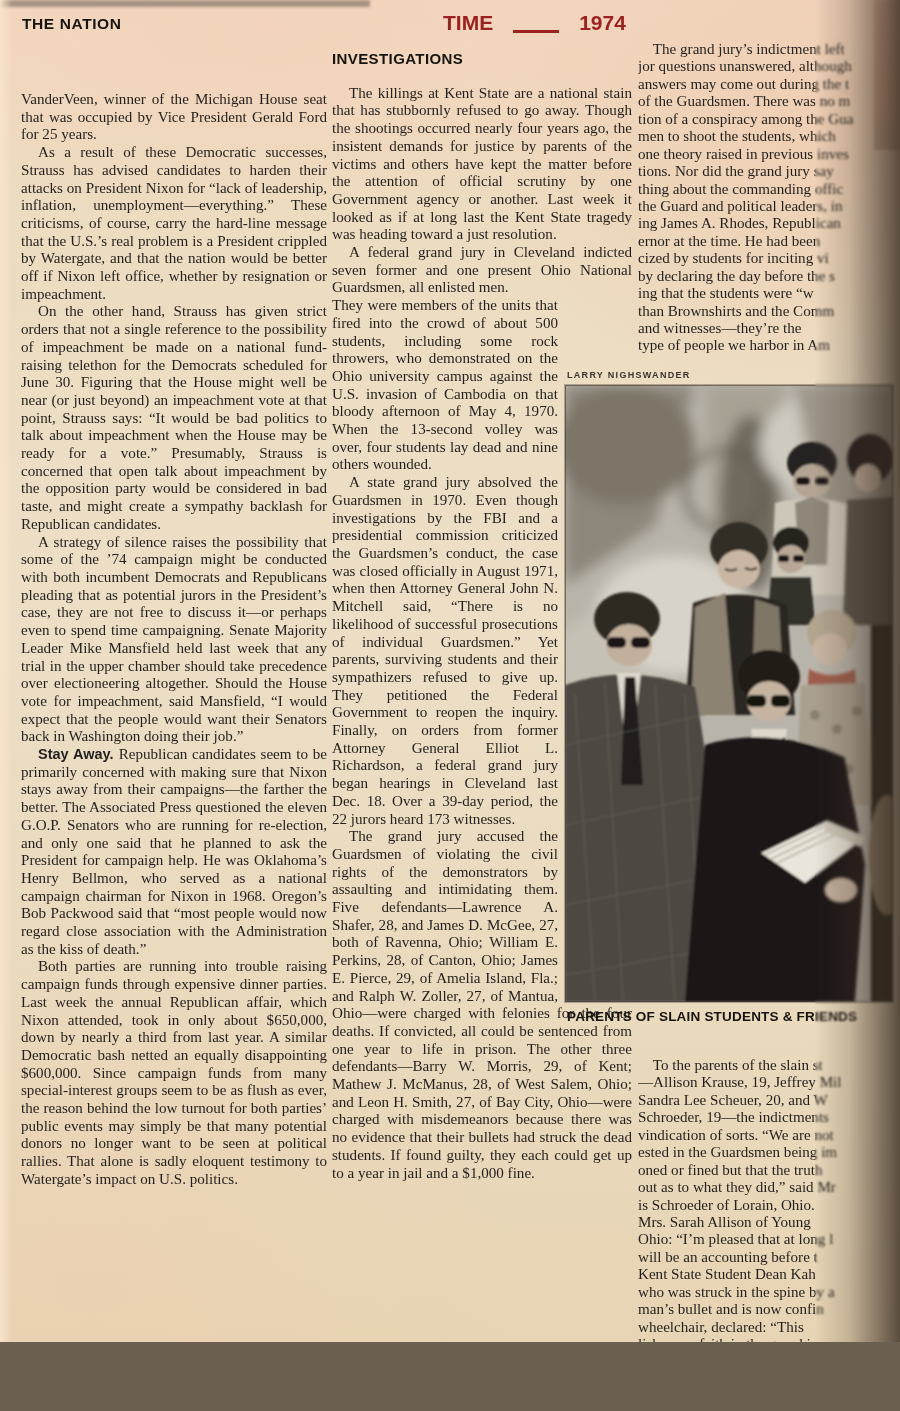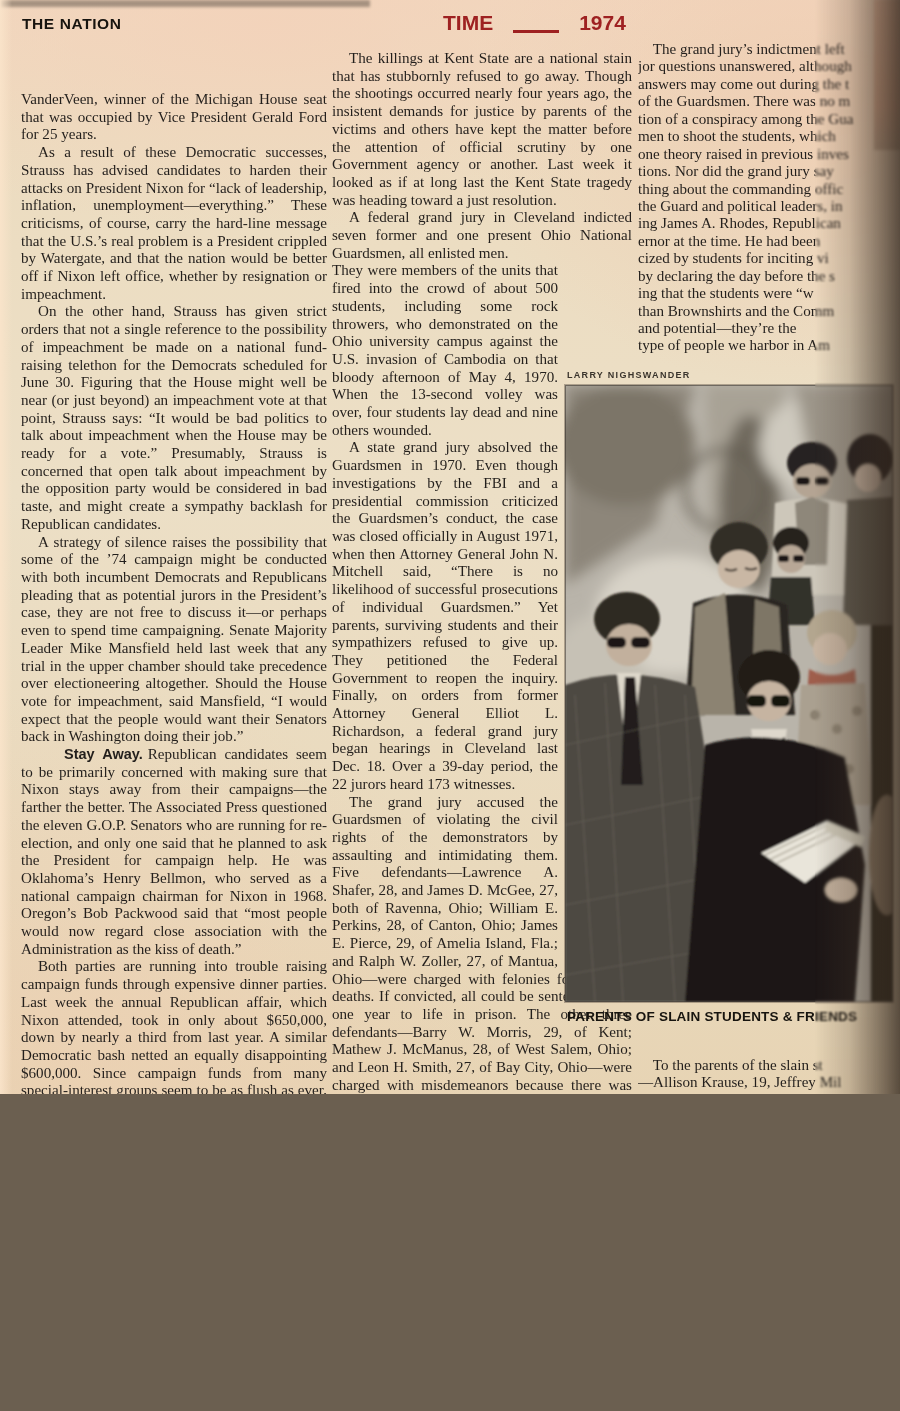"THE NATION" #page { height: 1094px -> 1342px }
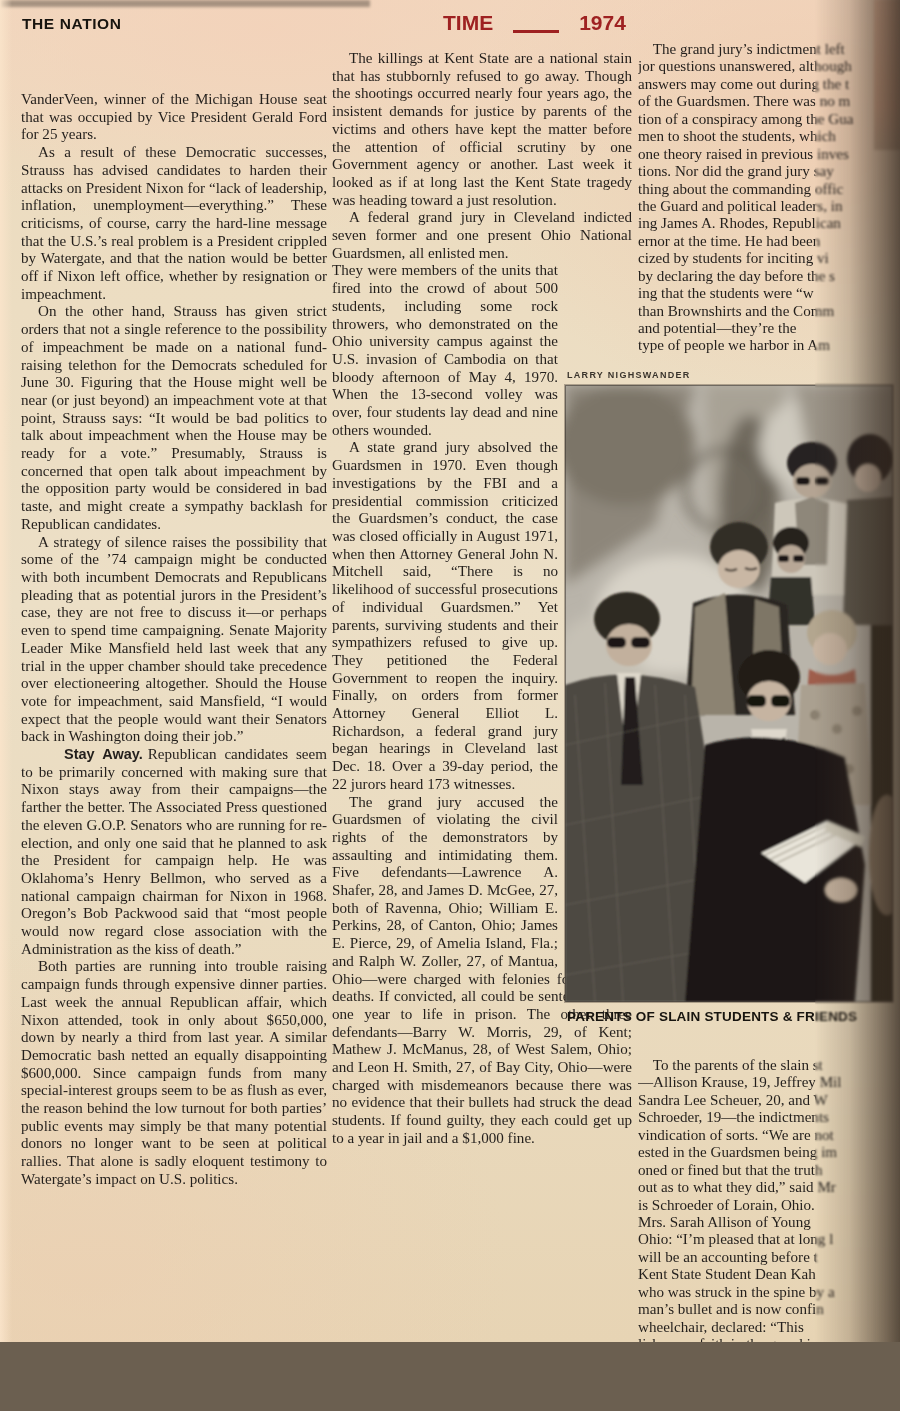"INVESTIGATIONS" div.kicker { html: none -> <div>INVESTIGATIONS</div> }
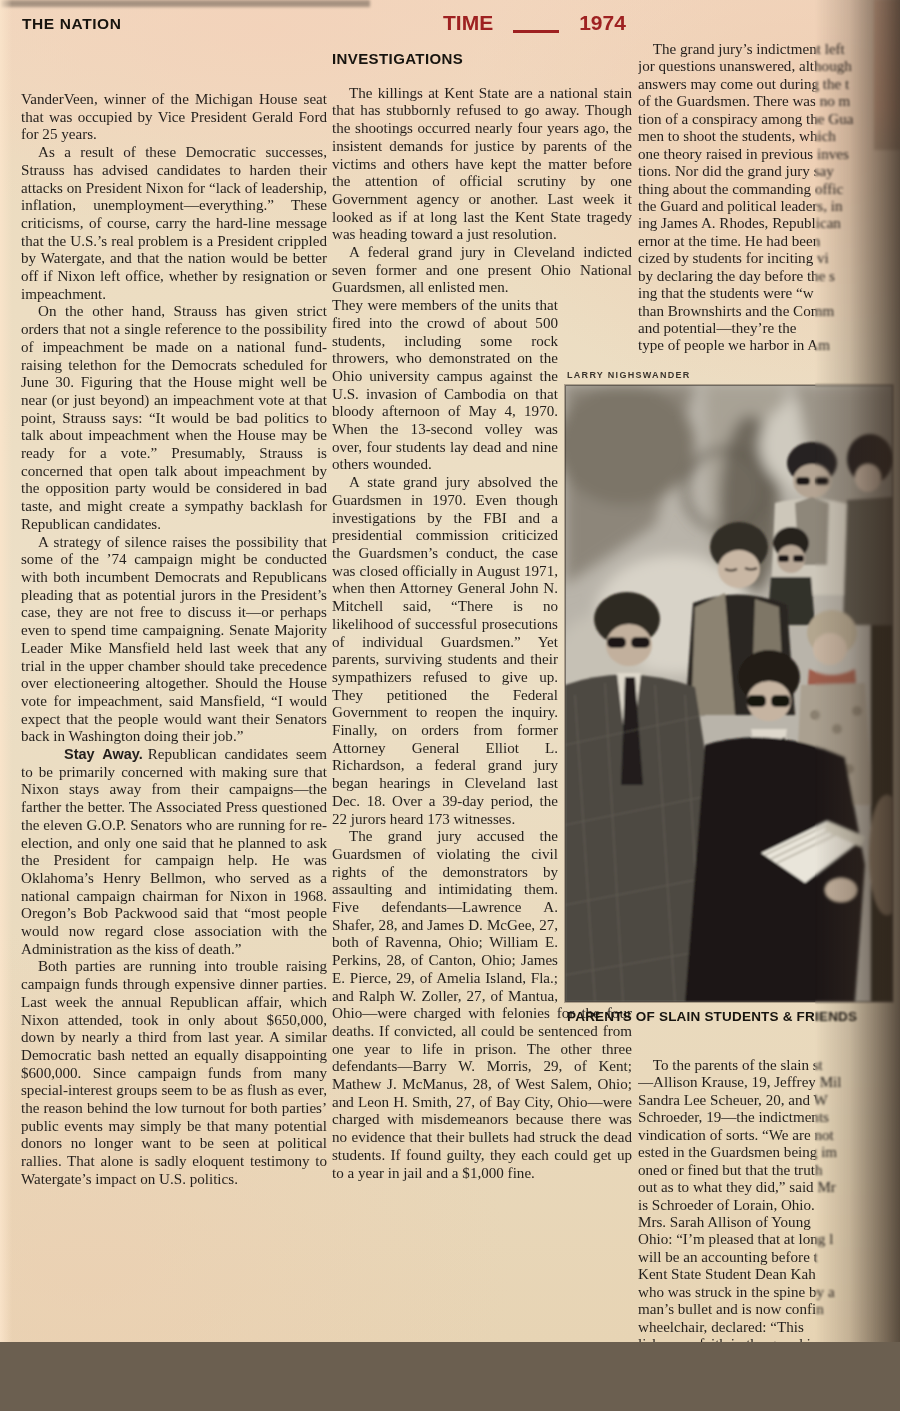"and potential—they’re the" div.rline { text: potential -> witnesses }
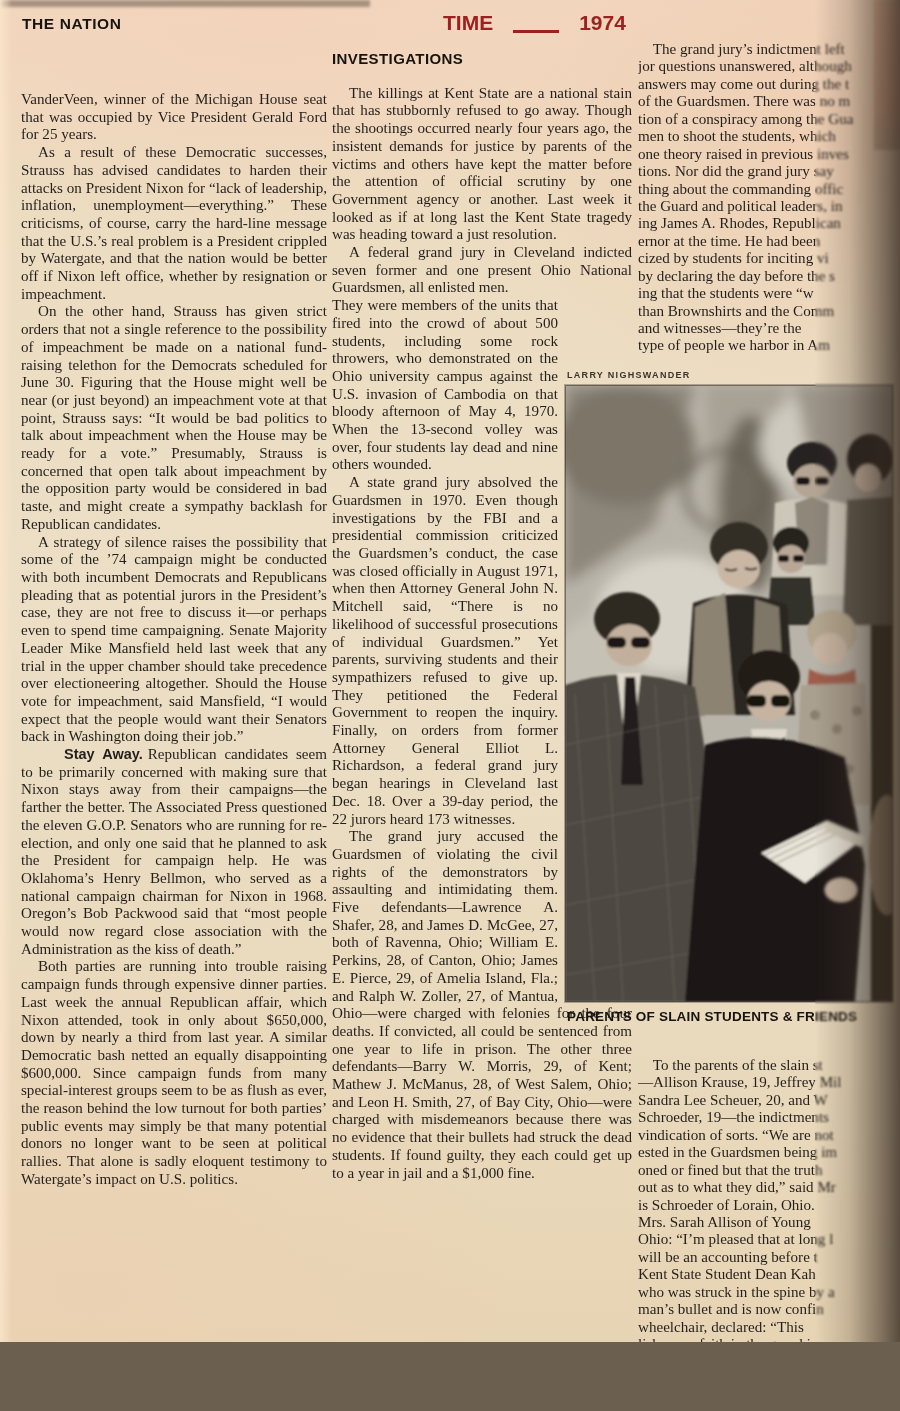"Stay Away." .lead { margin-left: 26px -> none }
